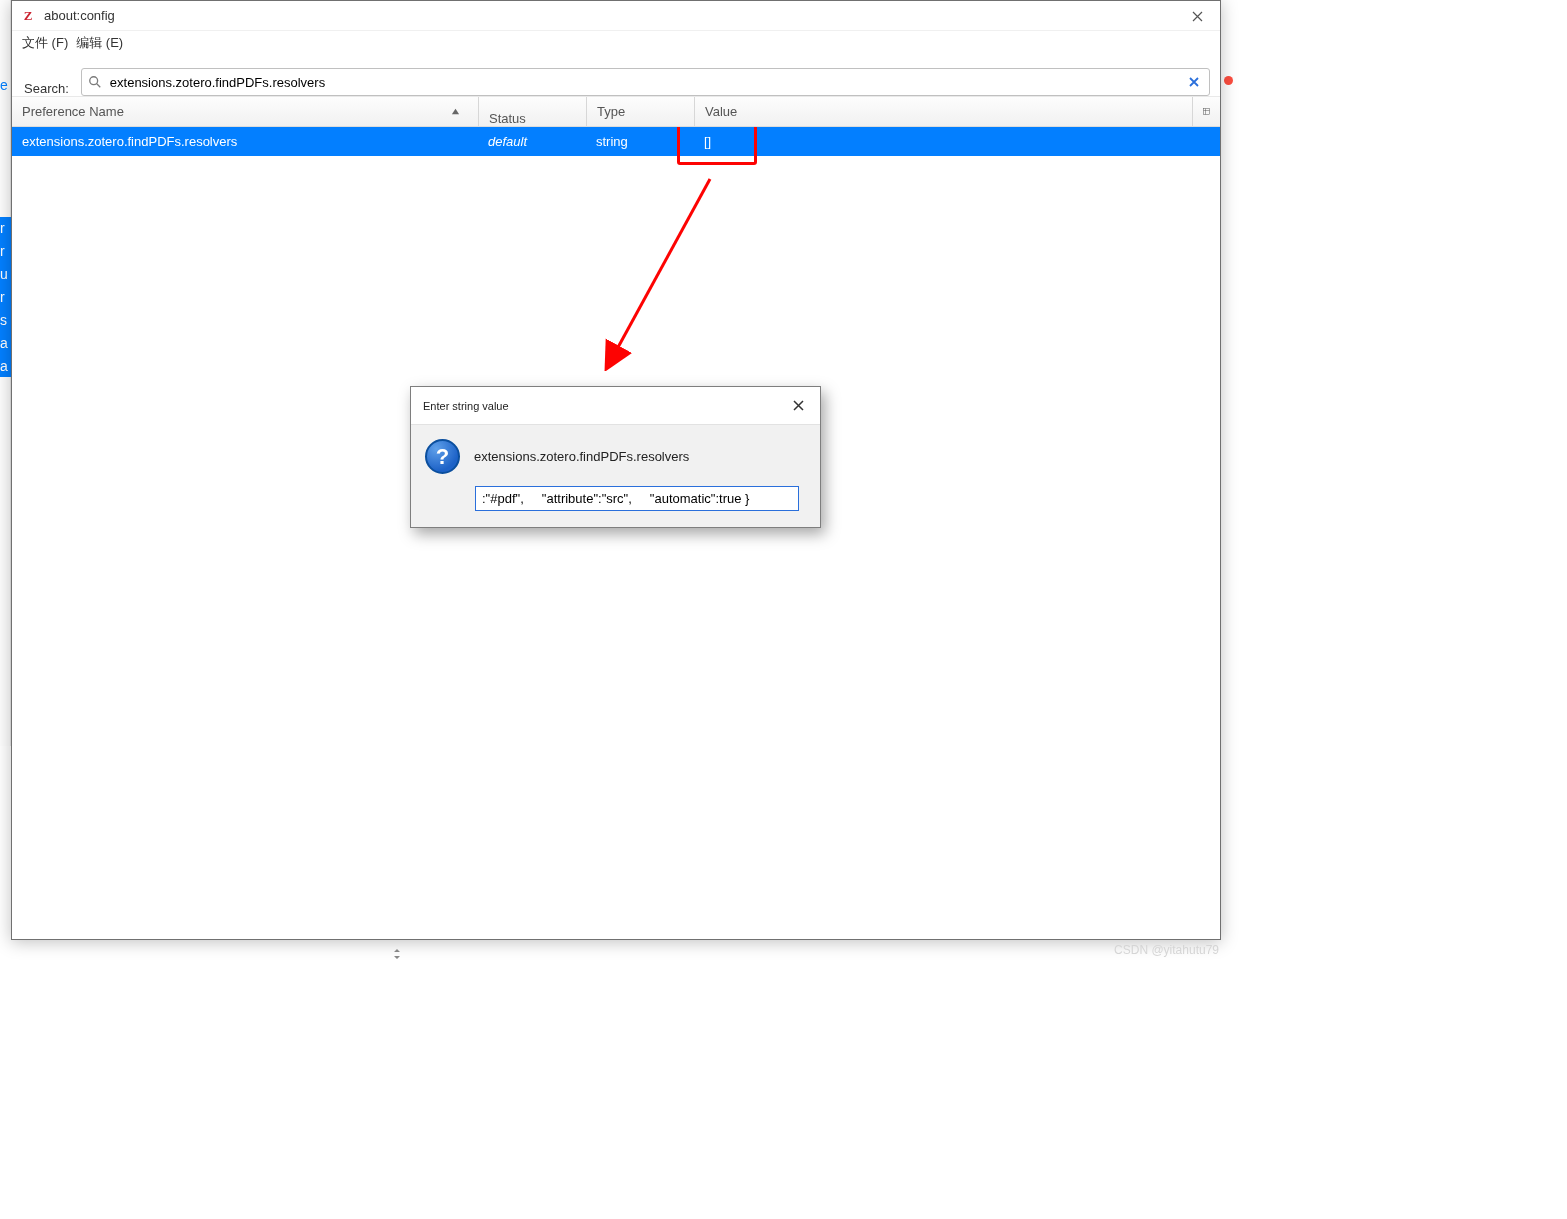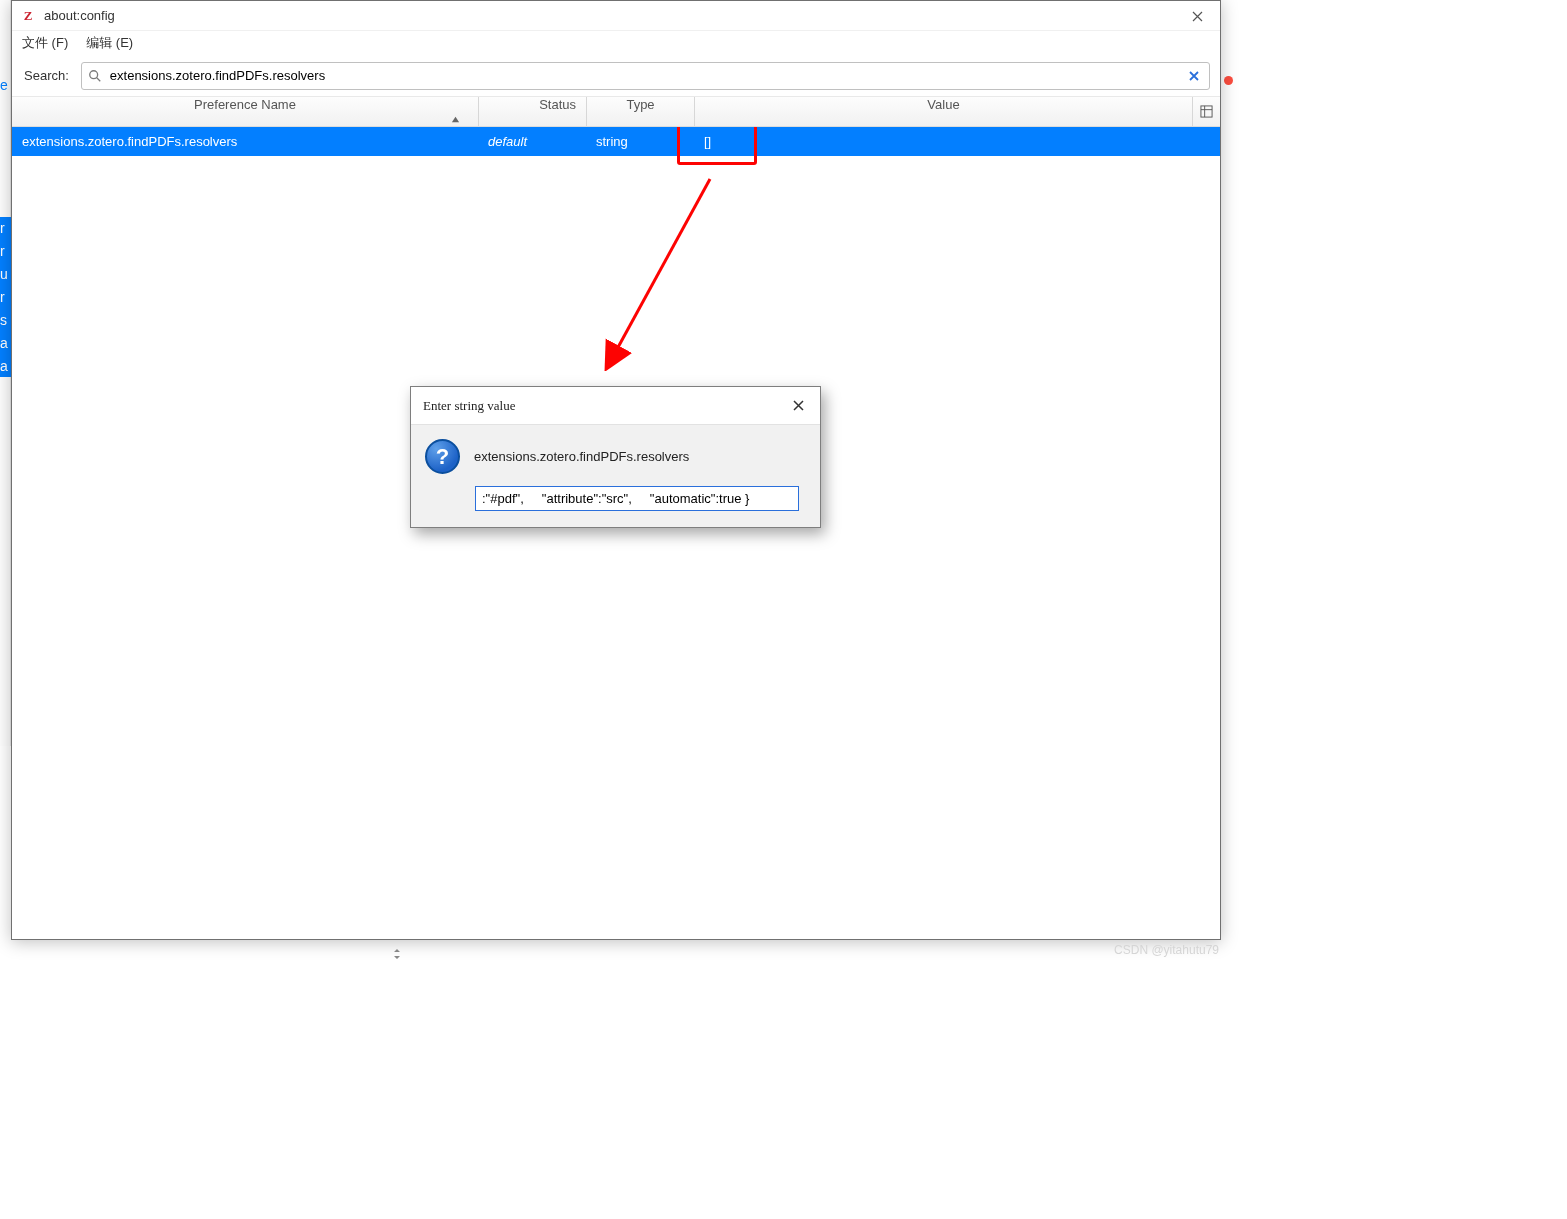"文件 (F)" .menubar { gap: 18px -> 8px }
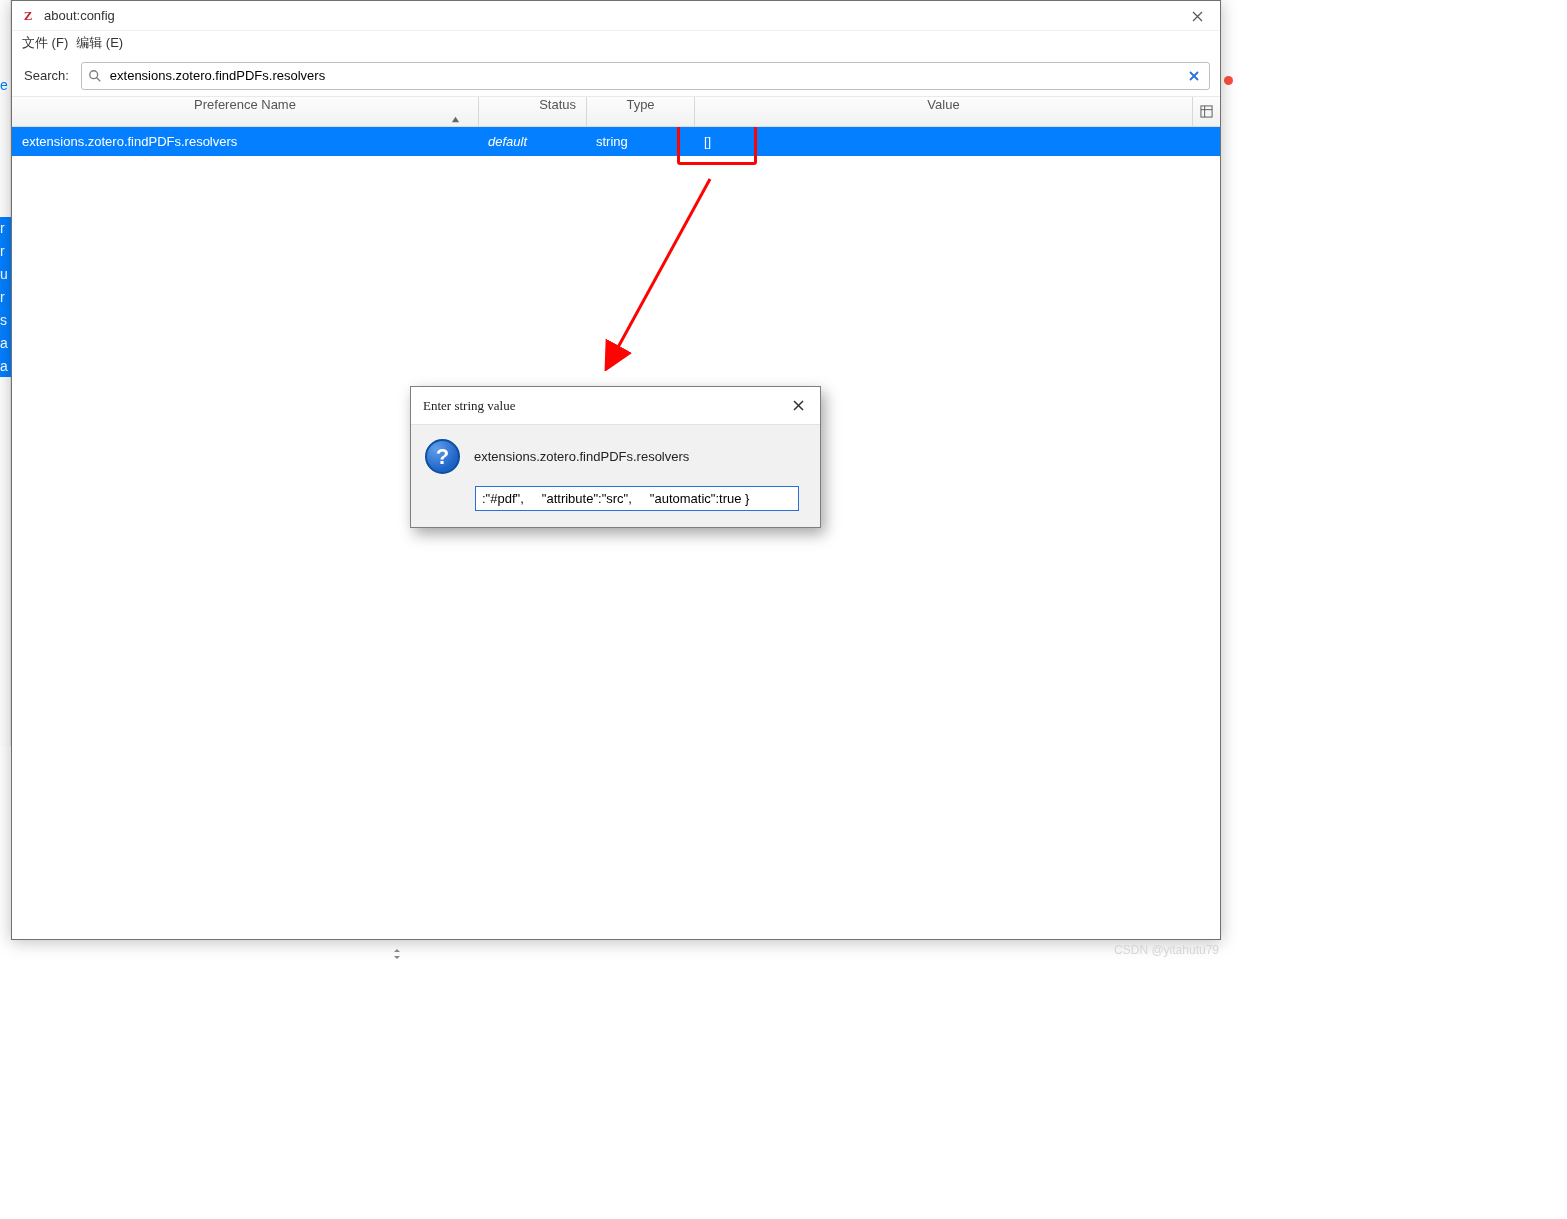"Search:" .searchbar { align-items: center -> flex-end }
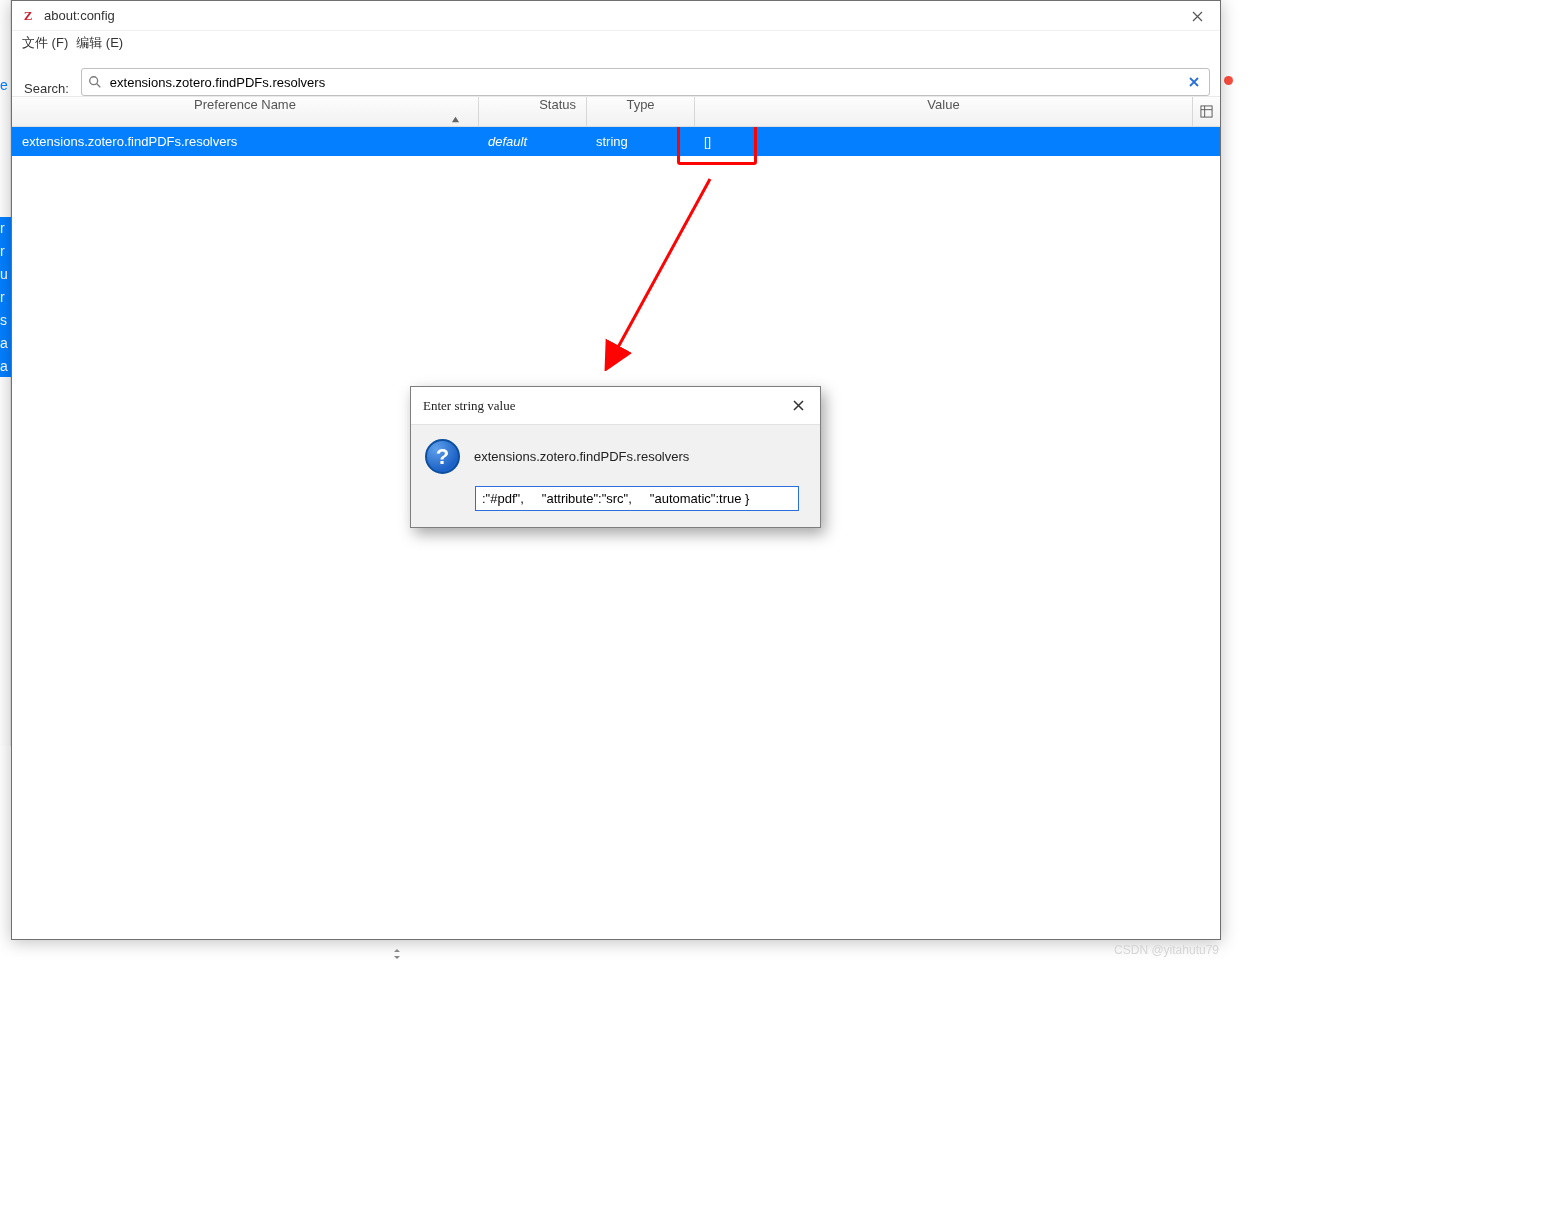"Preference Name" .th { flex-direction: column -> none }
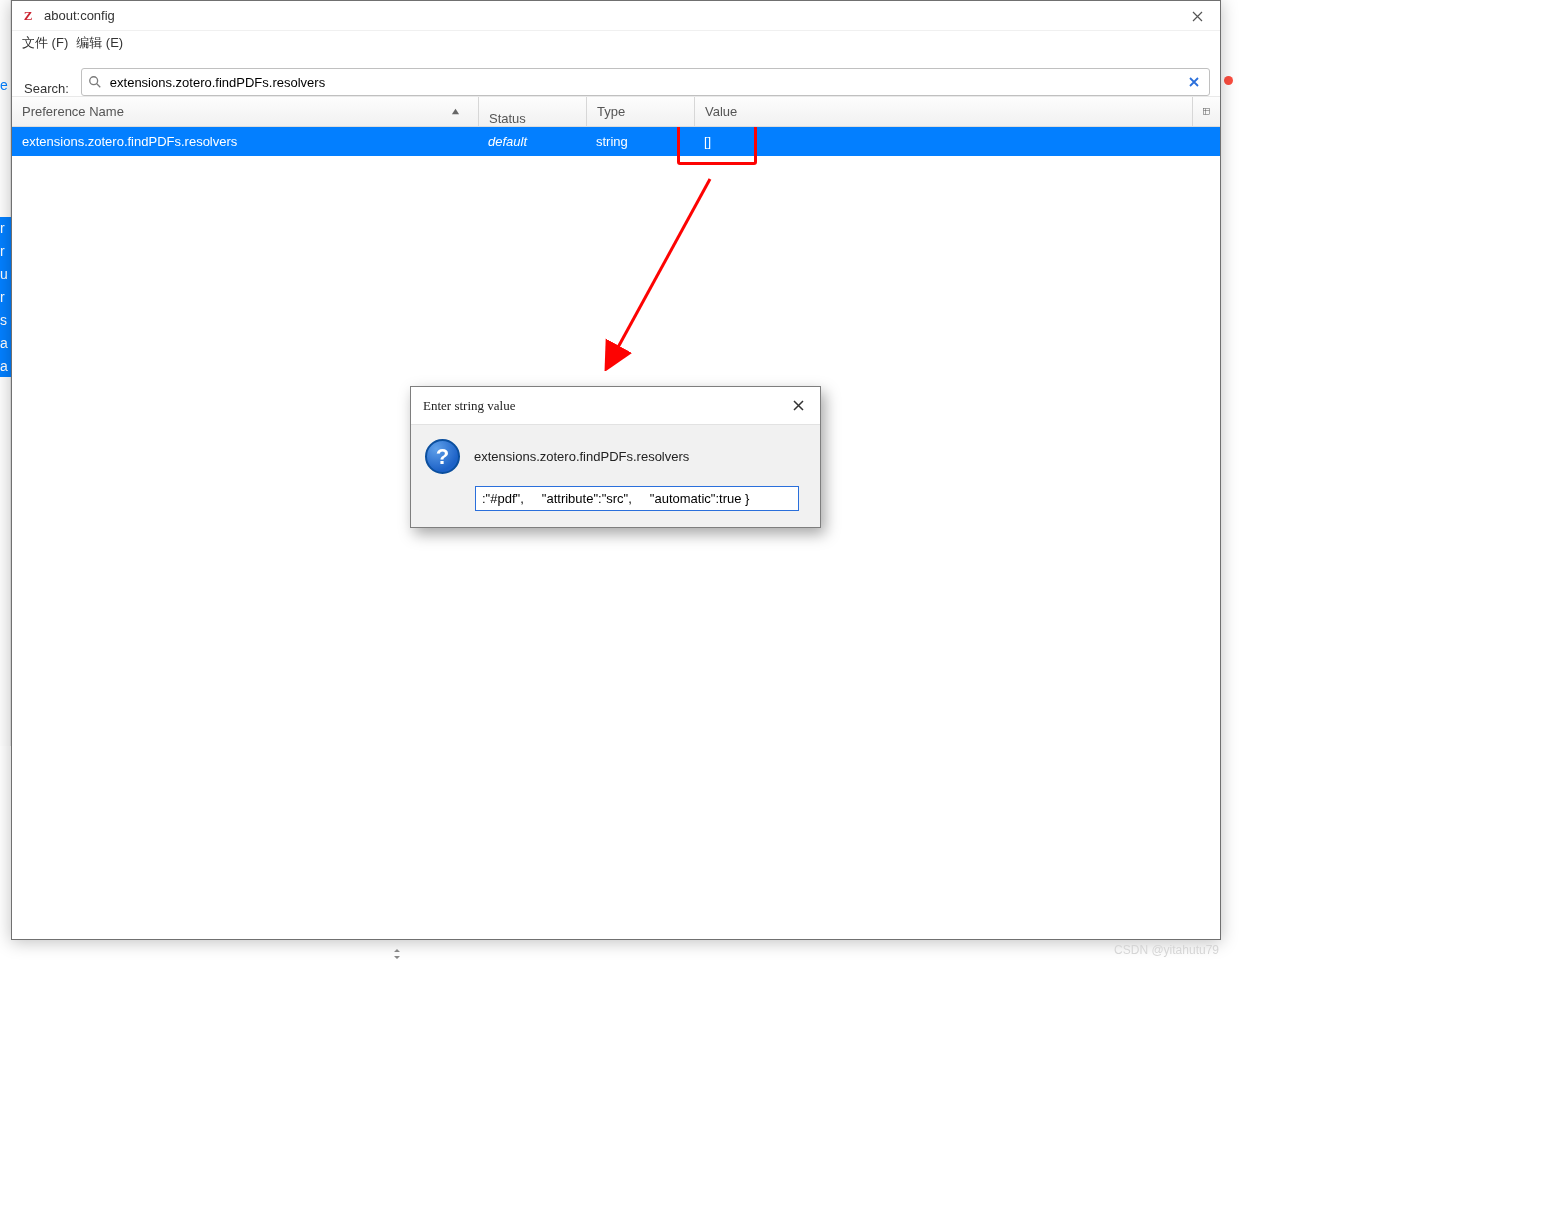"Enter string value" .dlg-title-text { font-family: Liberation Serif, serif -> none; font-size: 13px -> 11px }
